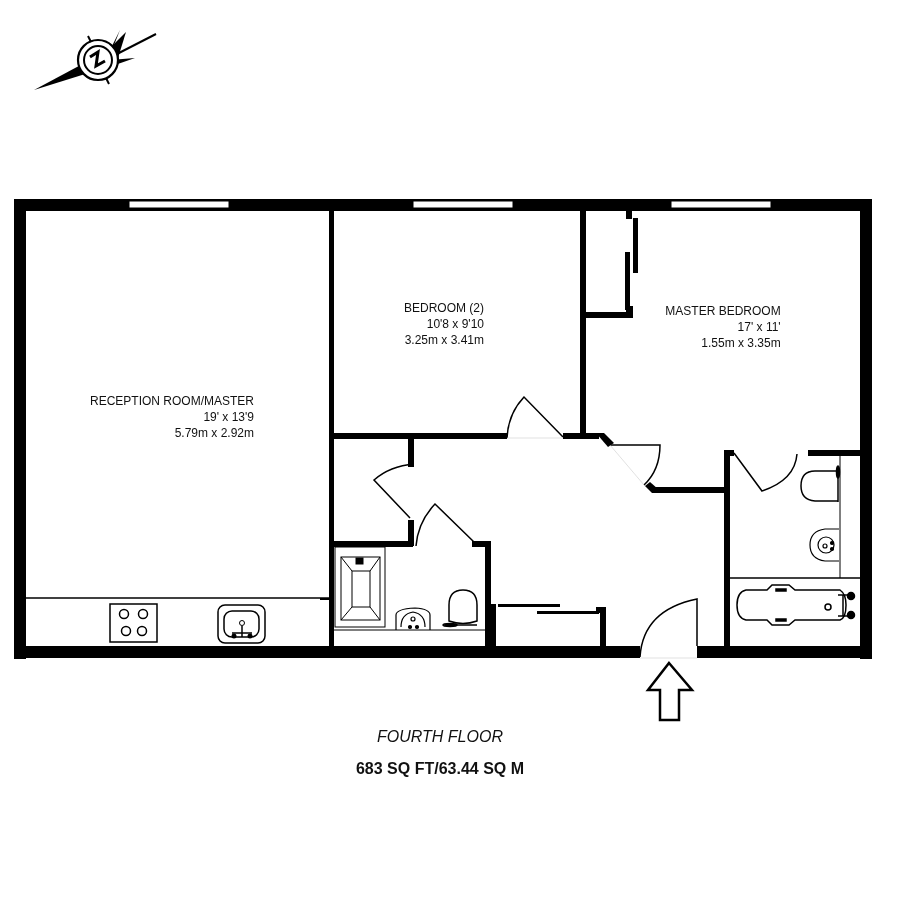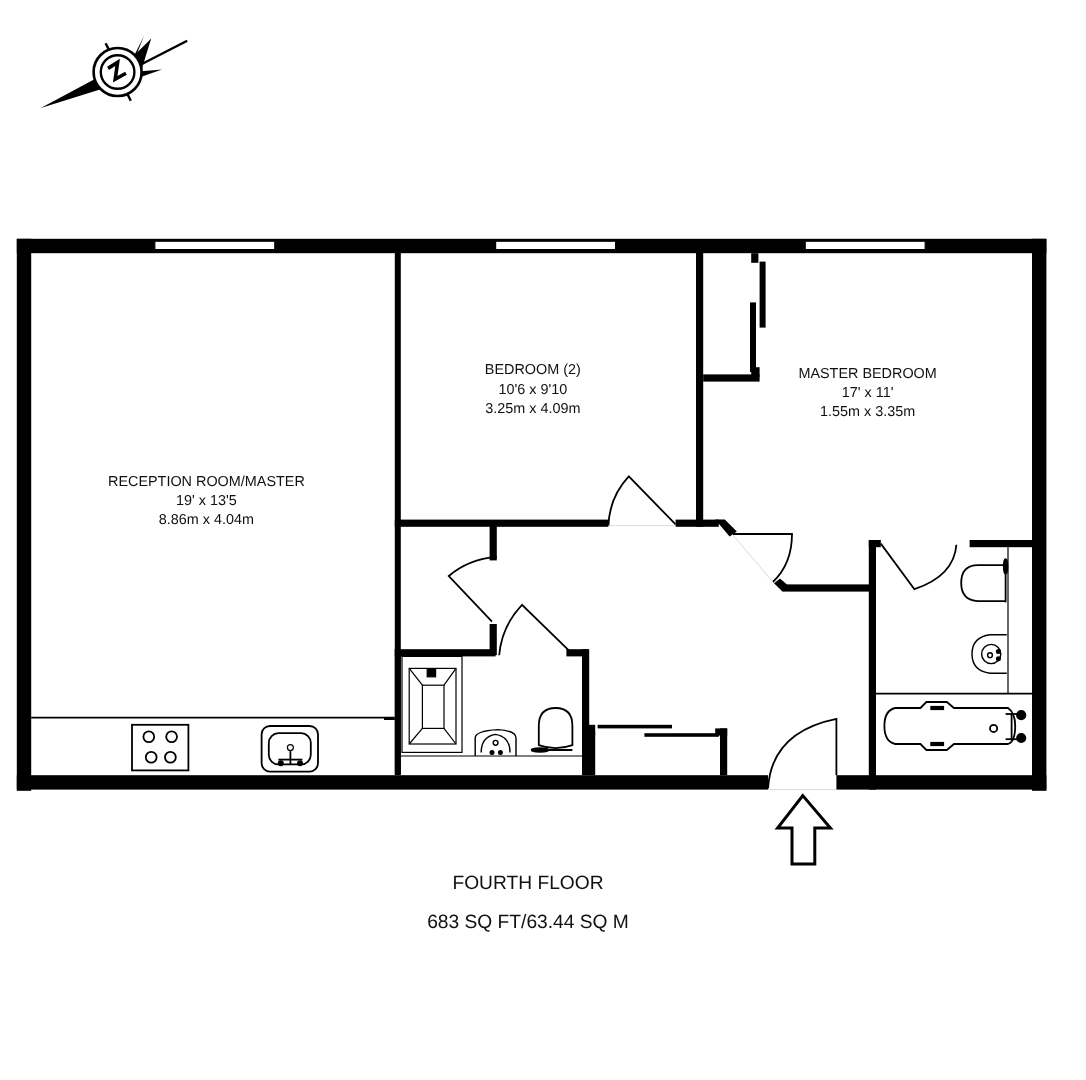"BEDROOM (2)" .lbl { text-align: center -> right }
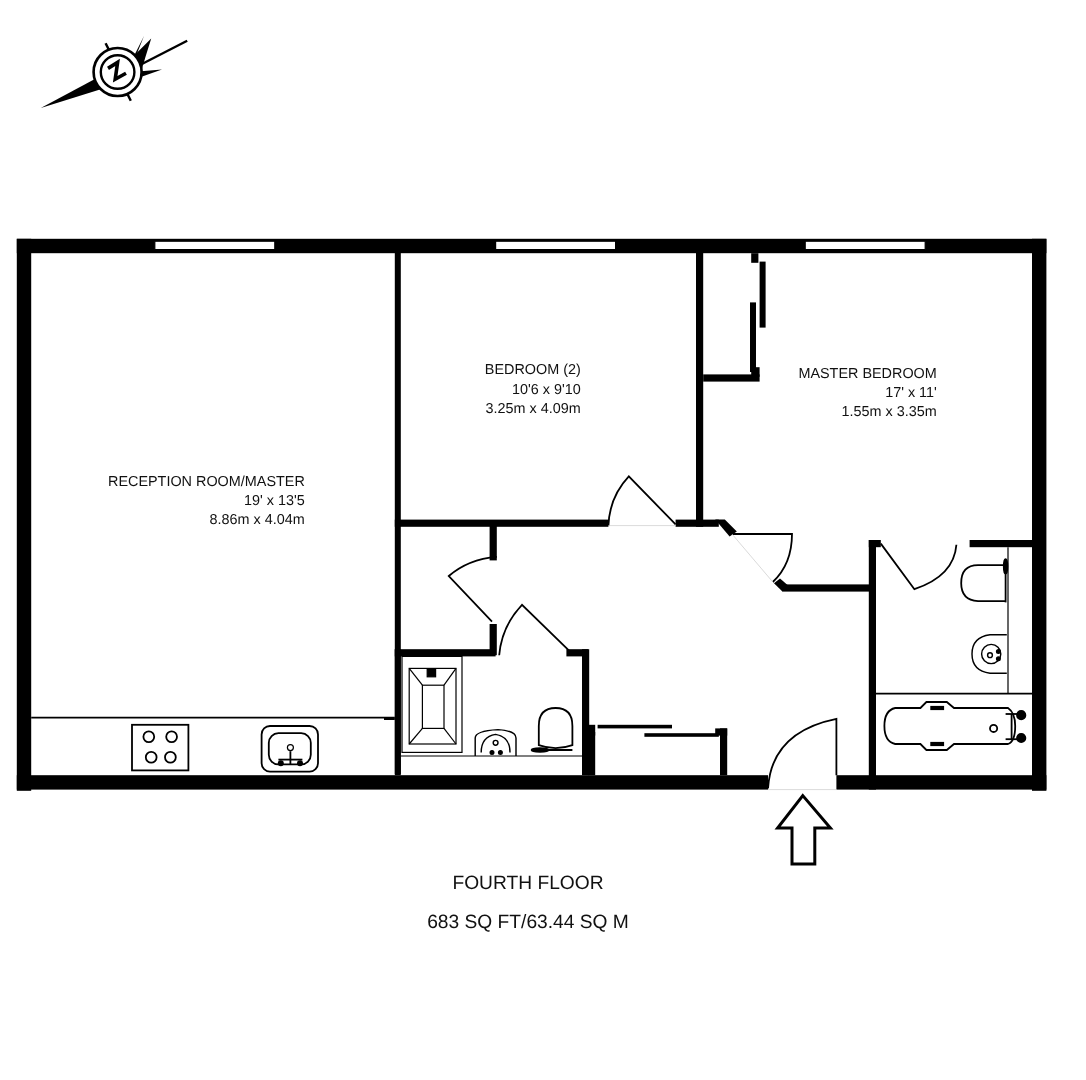"10'6 x 9'10" div { text: 10'6 -> 10'8 }
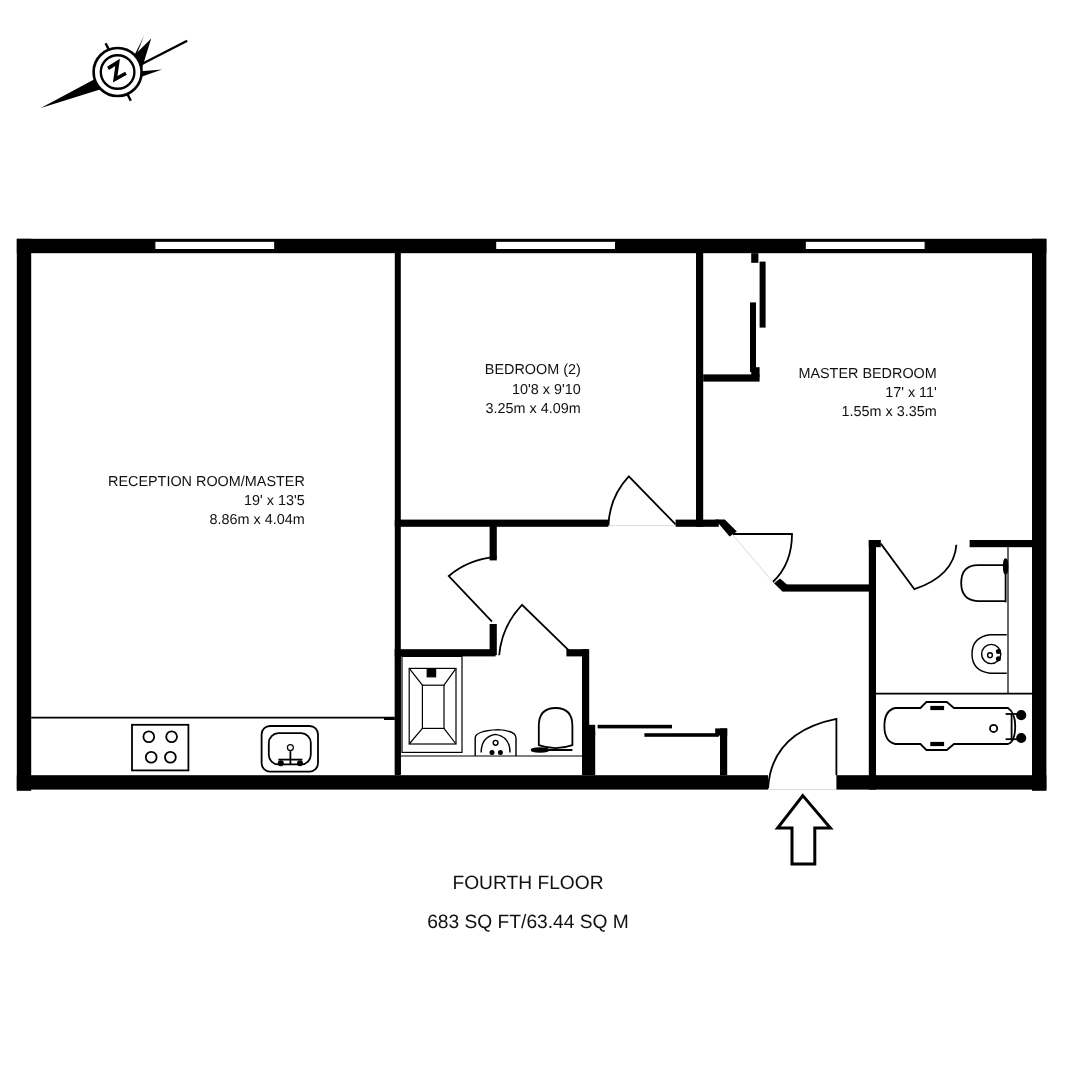"3.25m x 4.09m" div { text: 4.09m -> 3.41m }
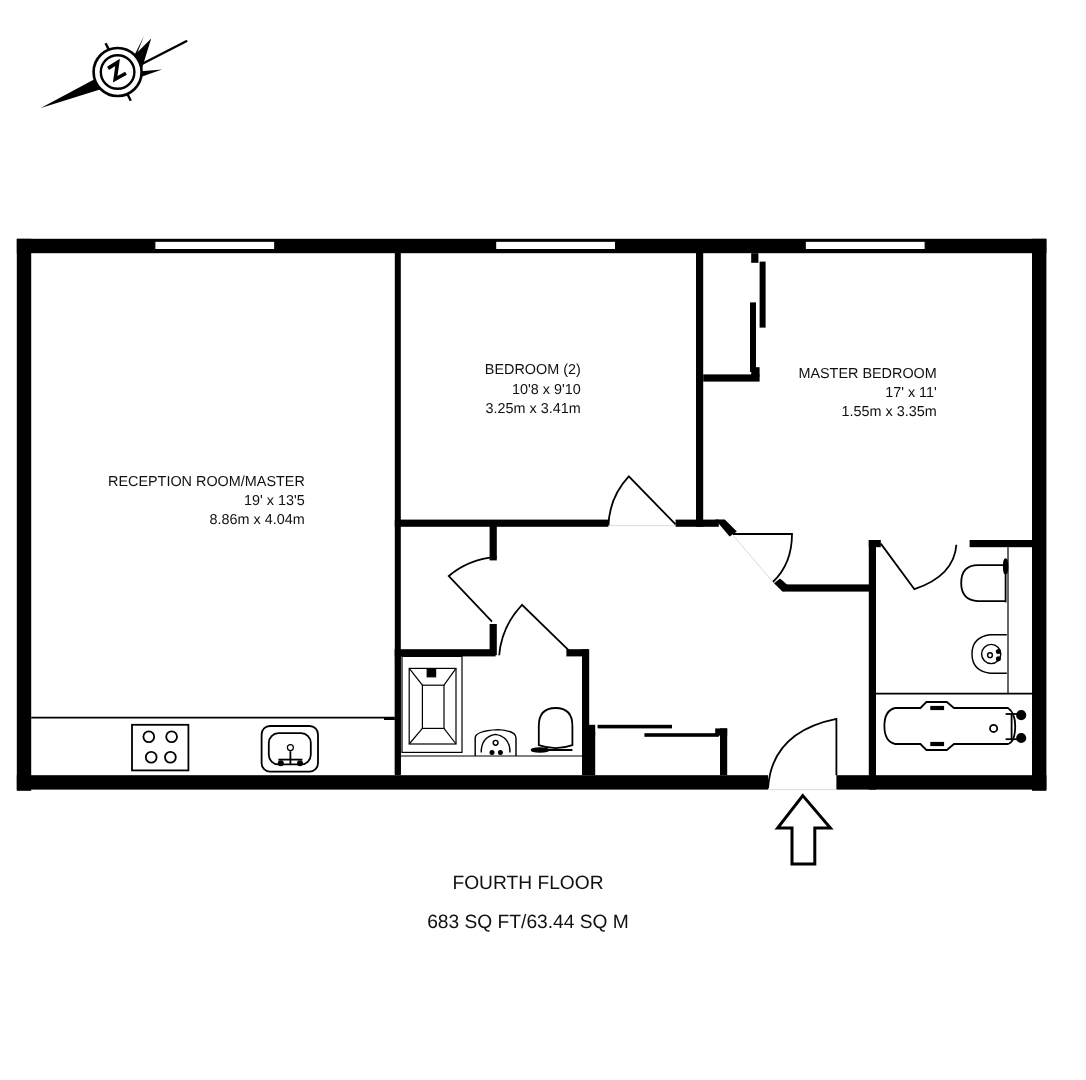"19' x 13'5" div { text: 13'5 -> 13'9 }
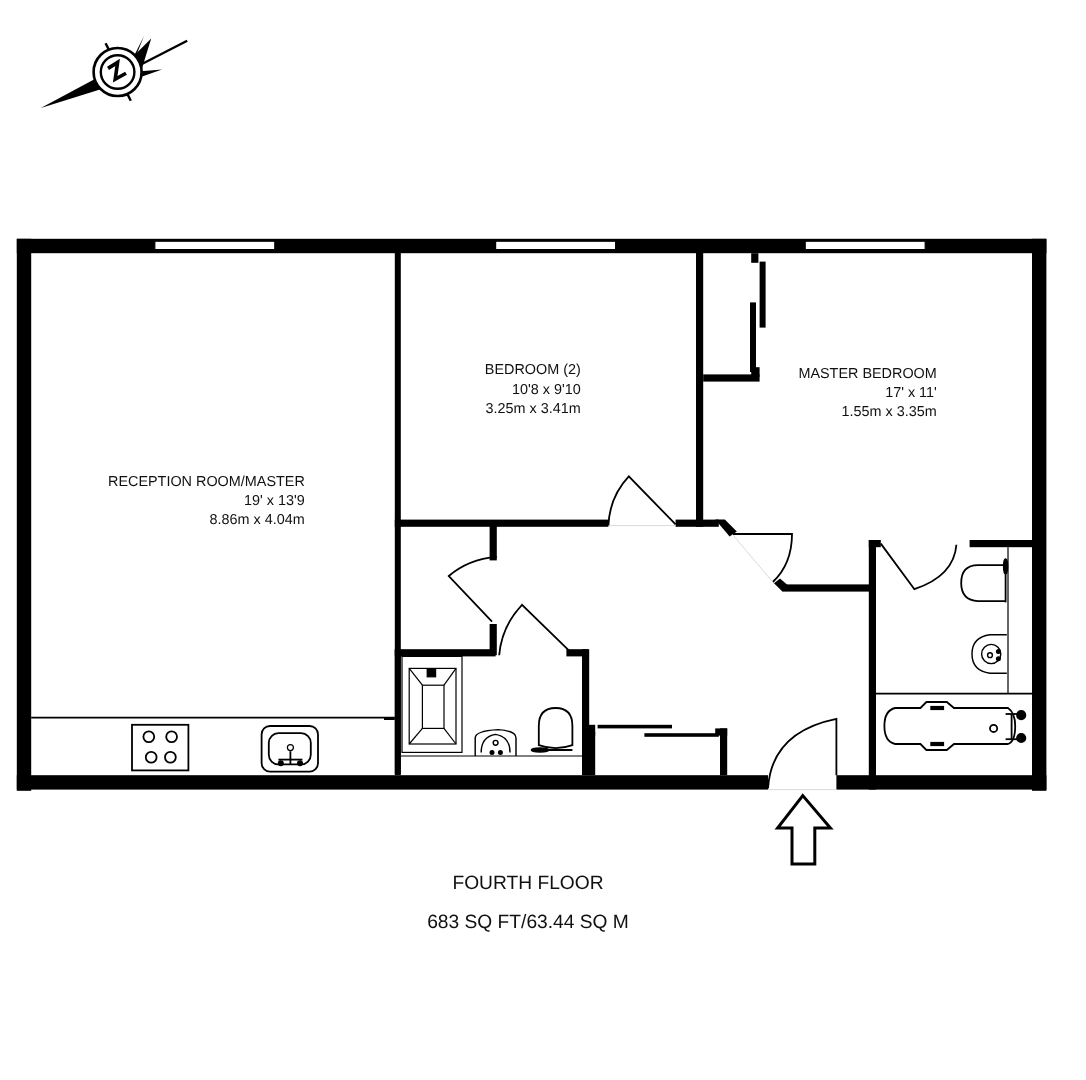"8.86m x 4.04m" div { text: 8.86m x 4.04m -> 5.79m x 2.92m }
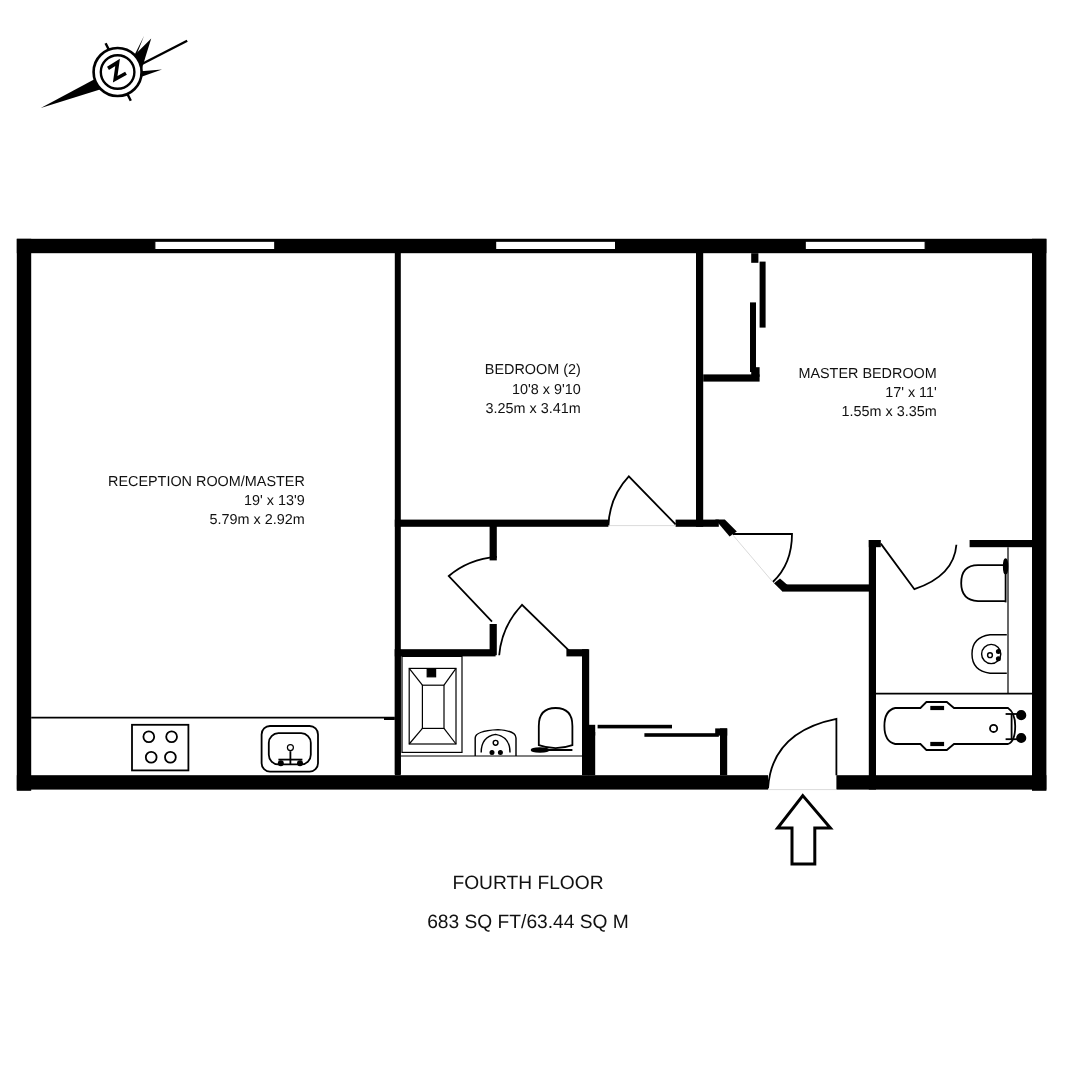"FOURTH FLOOR" div.footer { font-style: none -> italic }
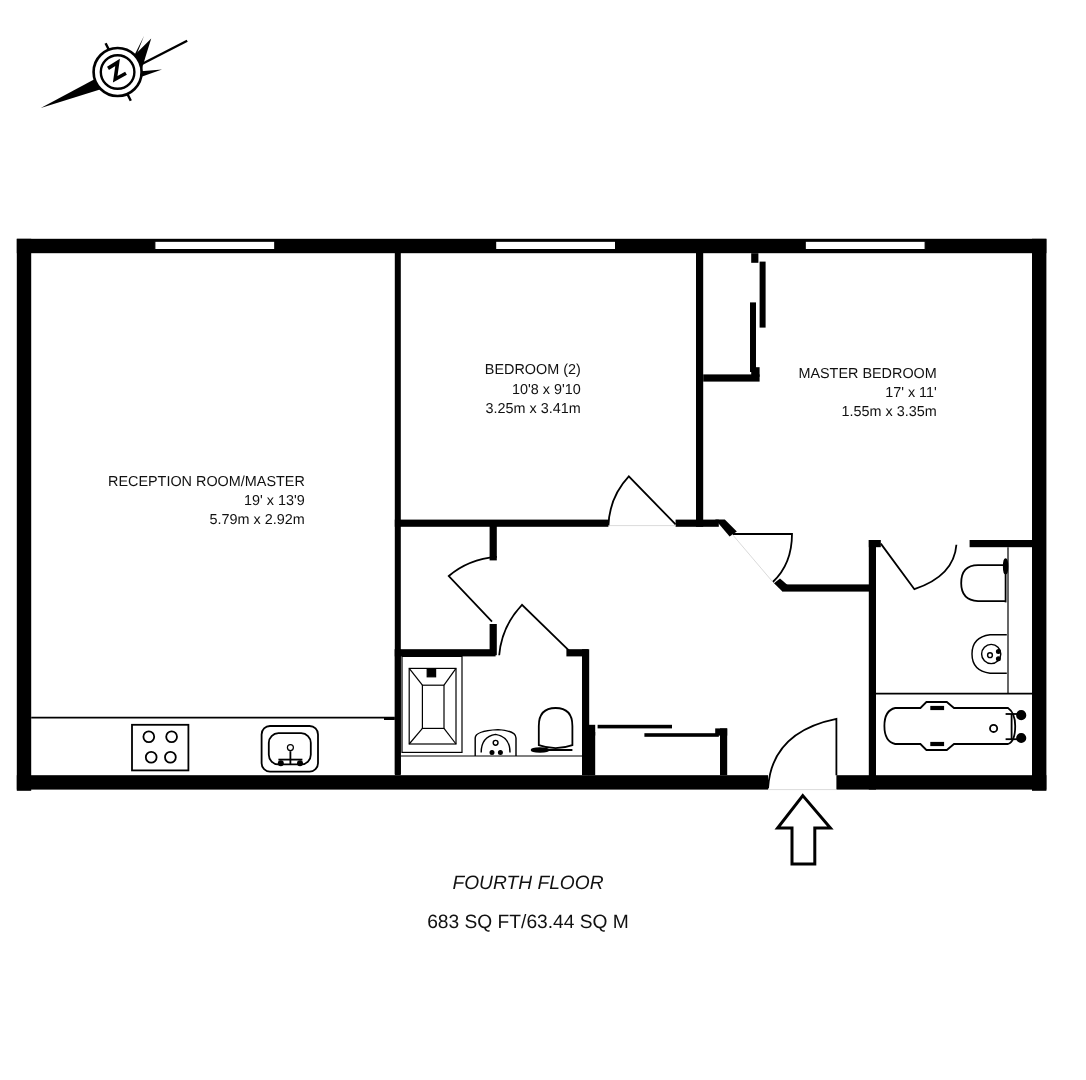"683 SQ FT/63.44 SQ M" div.footer { font-weight: none -> bold }
